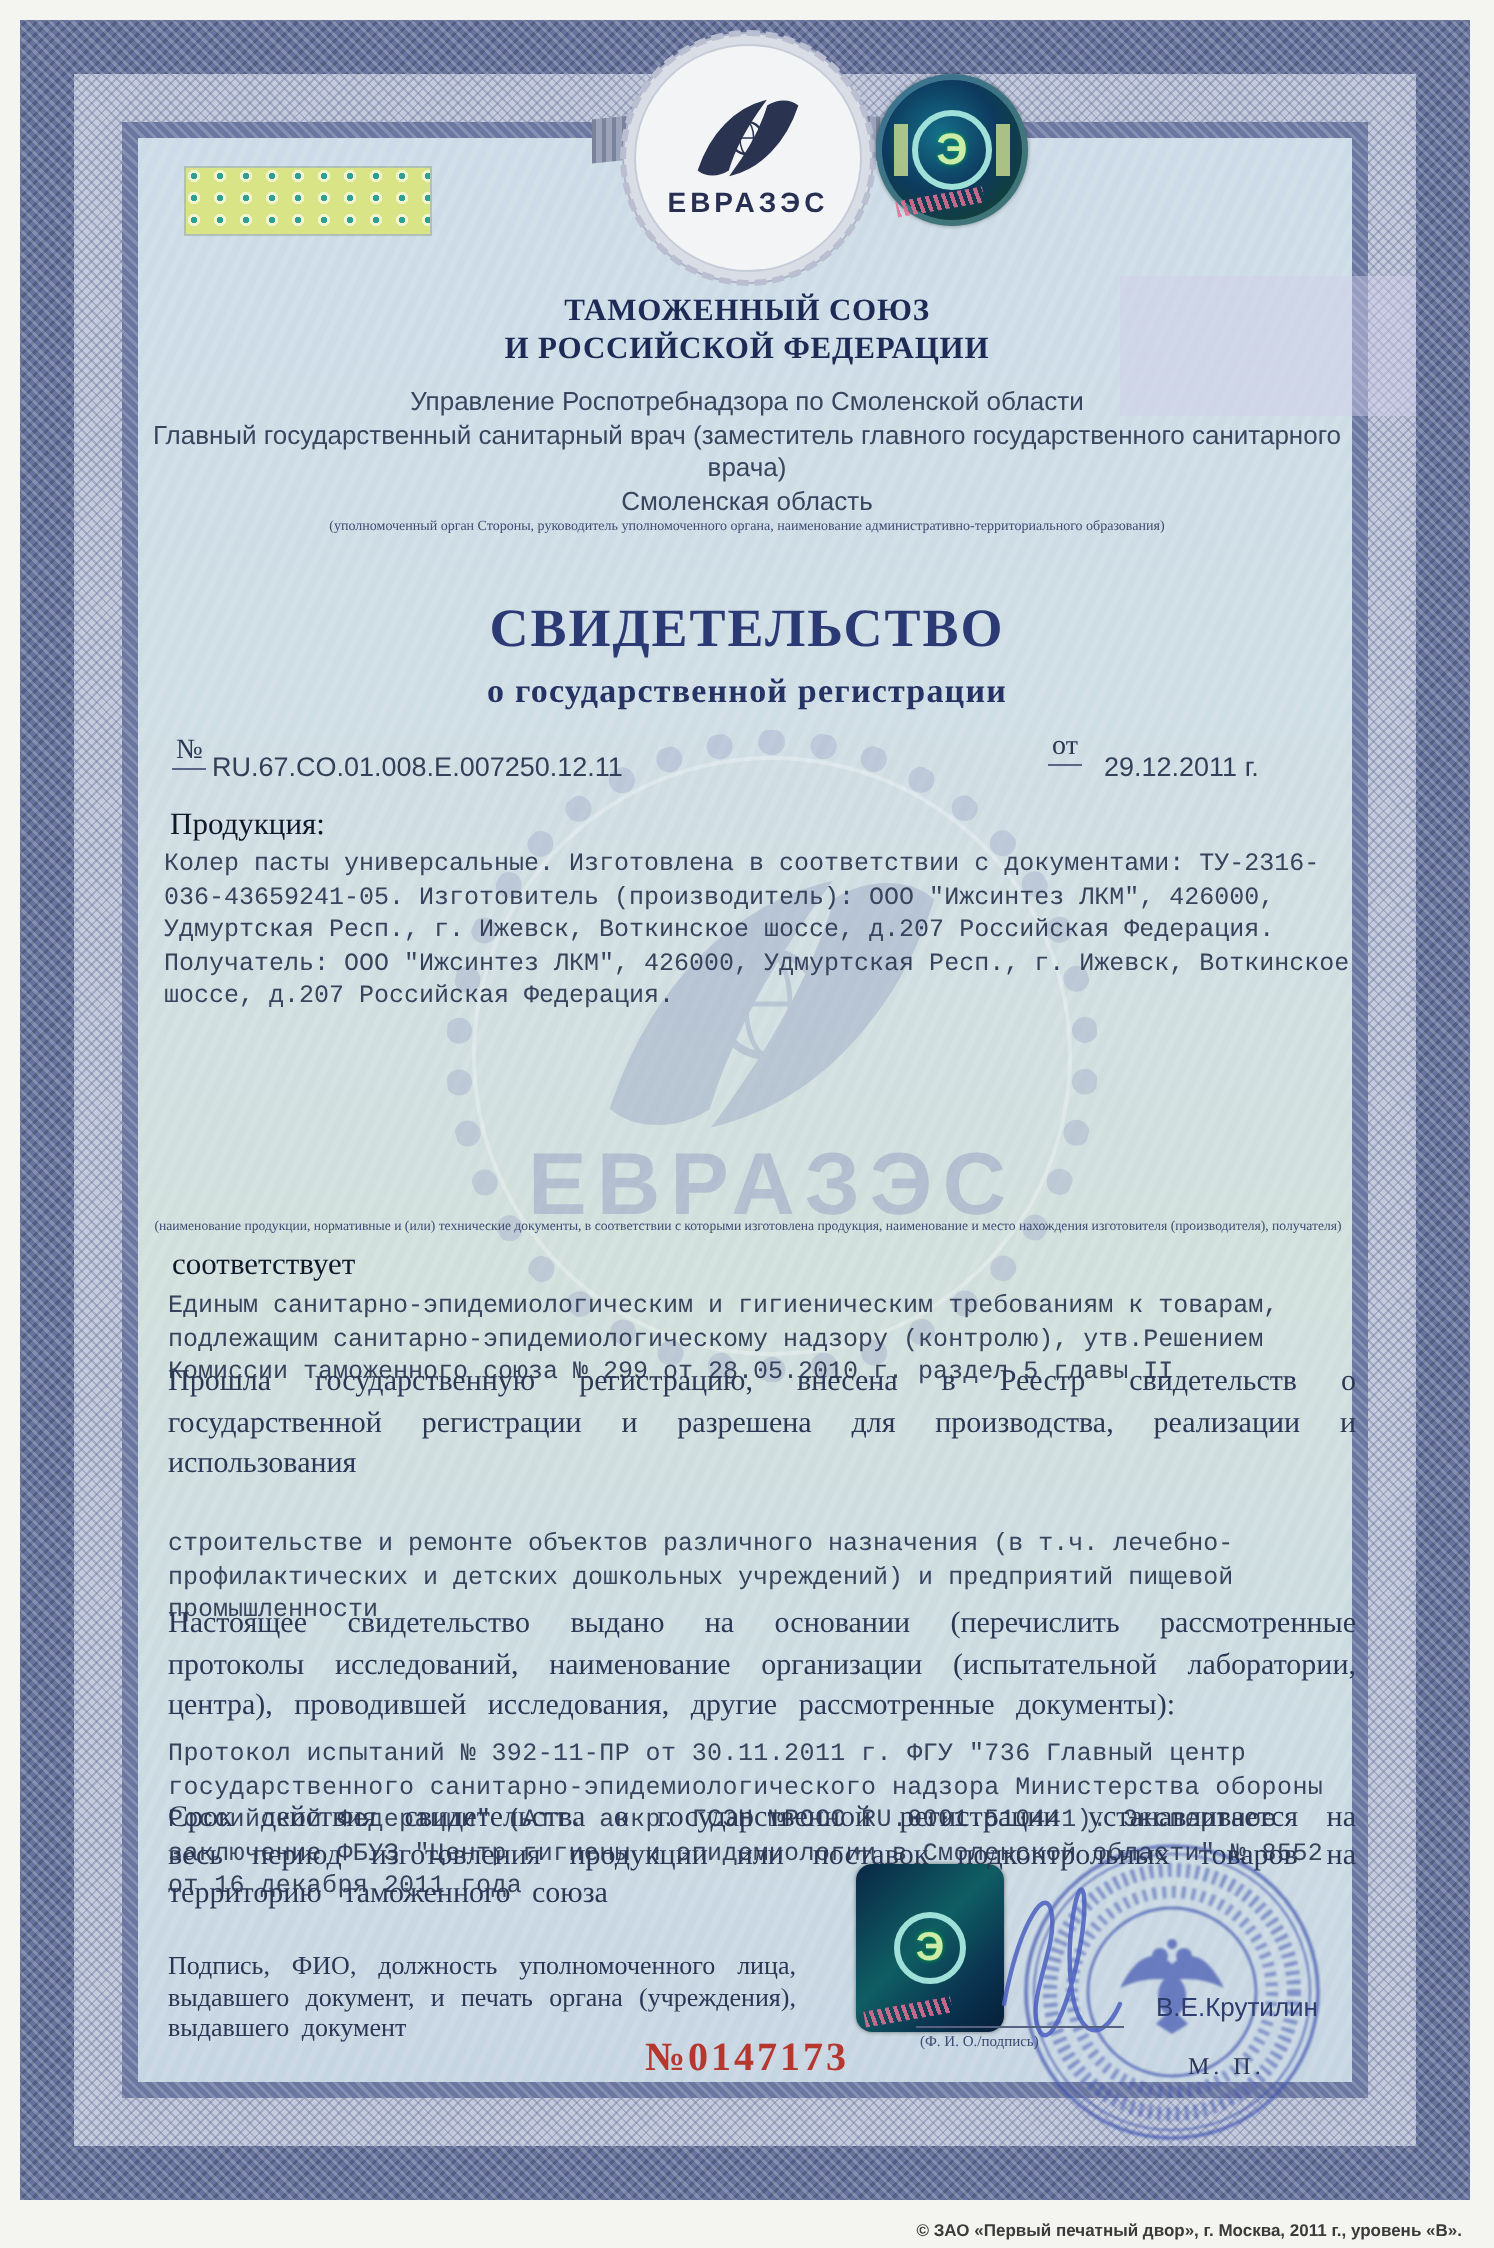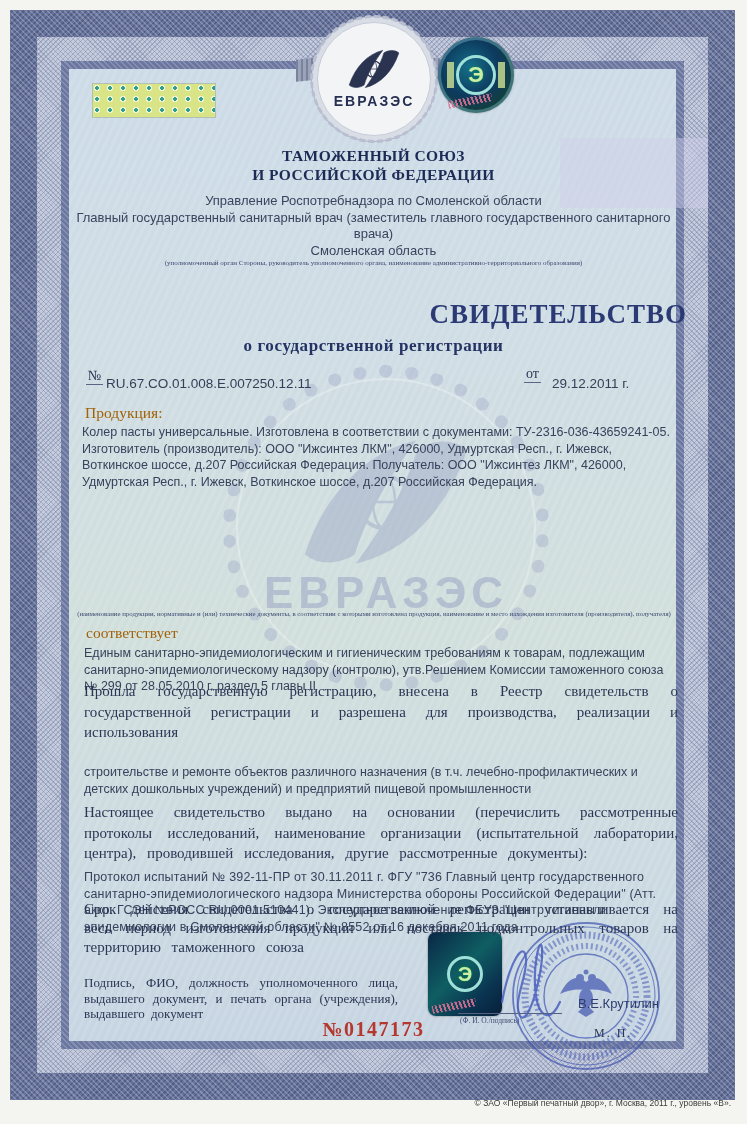"СВИДЕТЕЛЬСТВО" .title-main { text-align: right -> none }
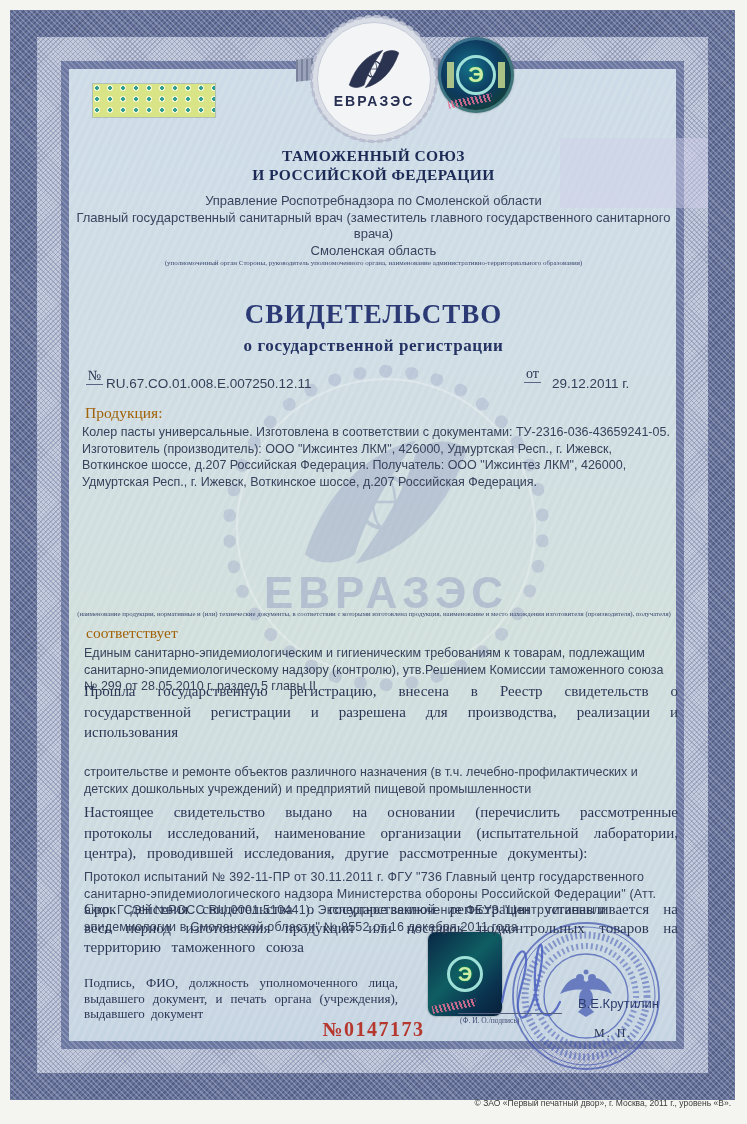"Продукция:" .h-serif { color: #a16207 -> #0f172a }
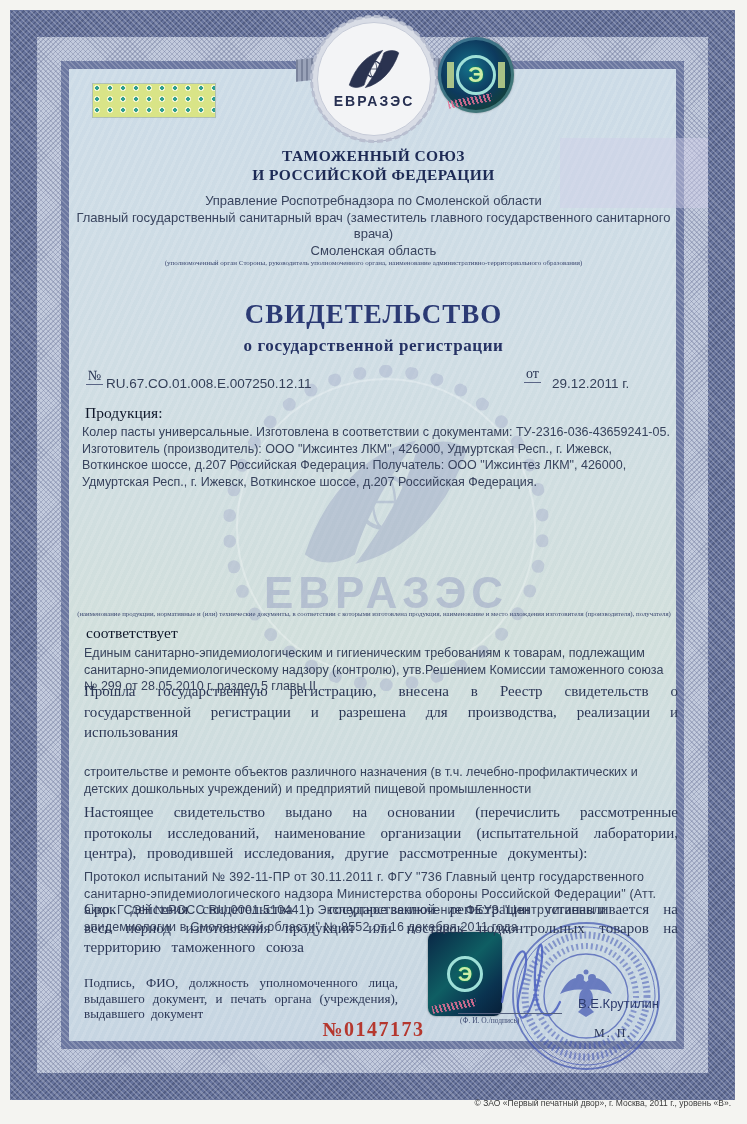"Колер пасты универсальные. Изготовлена в" .body-sans { font-family: Liberation Sans, sans-serif -> Liberation Mono, monospace }
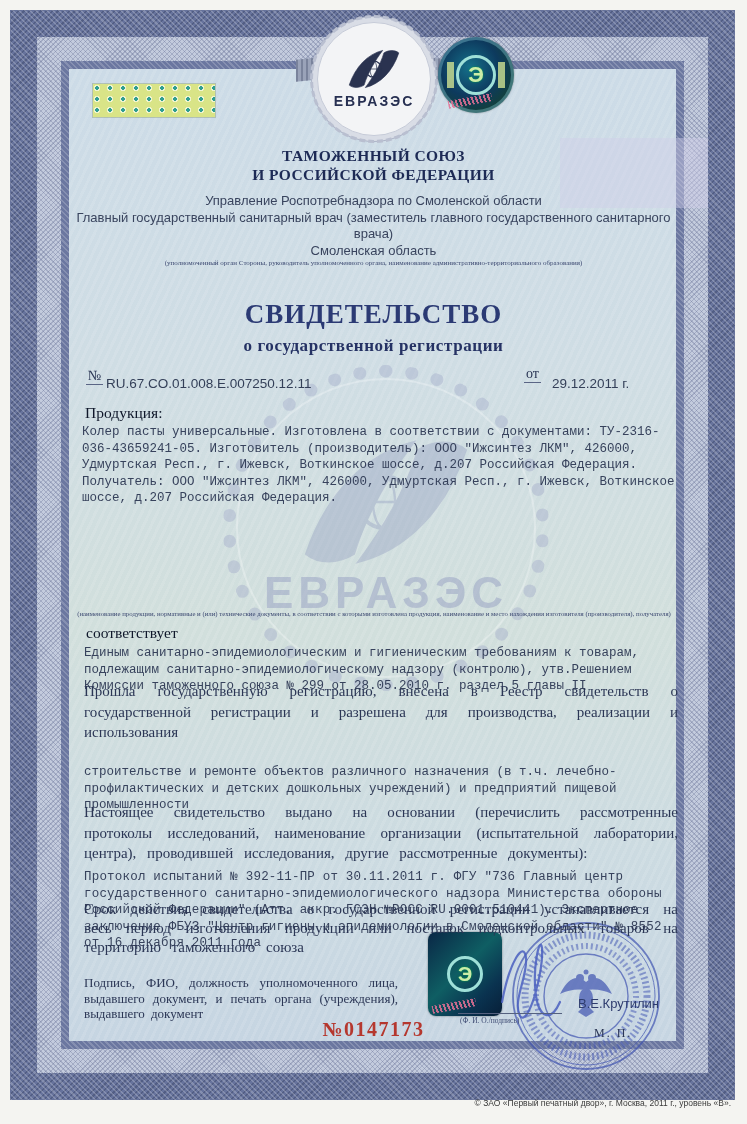"© ЗАО «Первый печатный двор»," .footer { bottom: 16px -> 4px; font-weight: normal -> bold }
